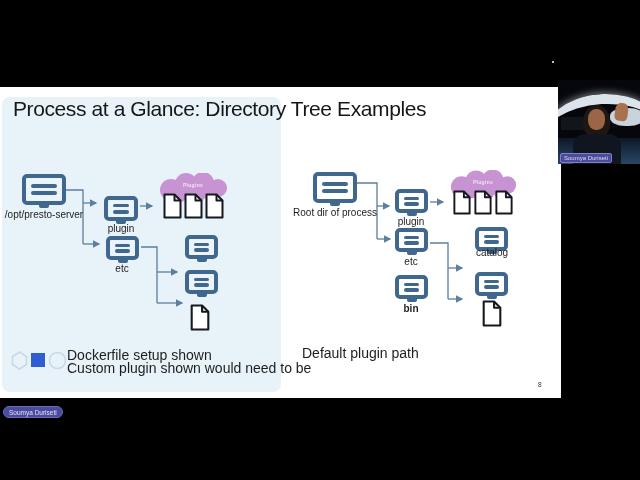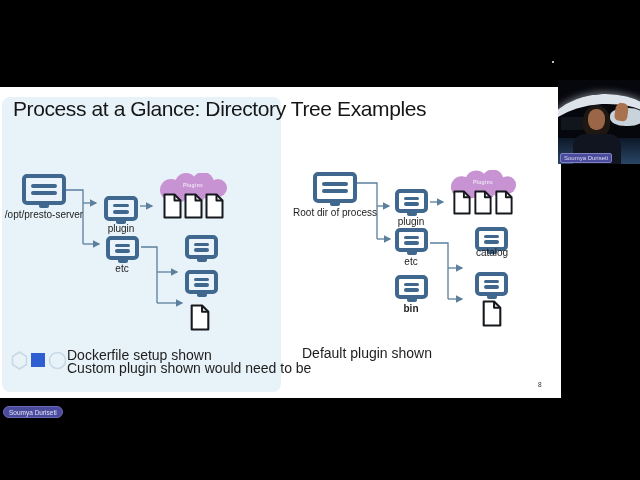"Default plugin shown" div.note { text: shown -> path }
